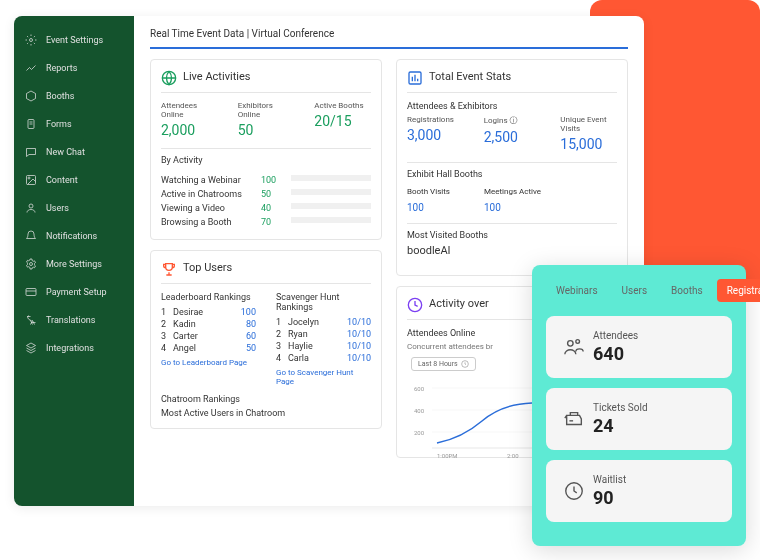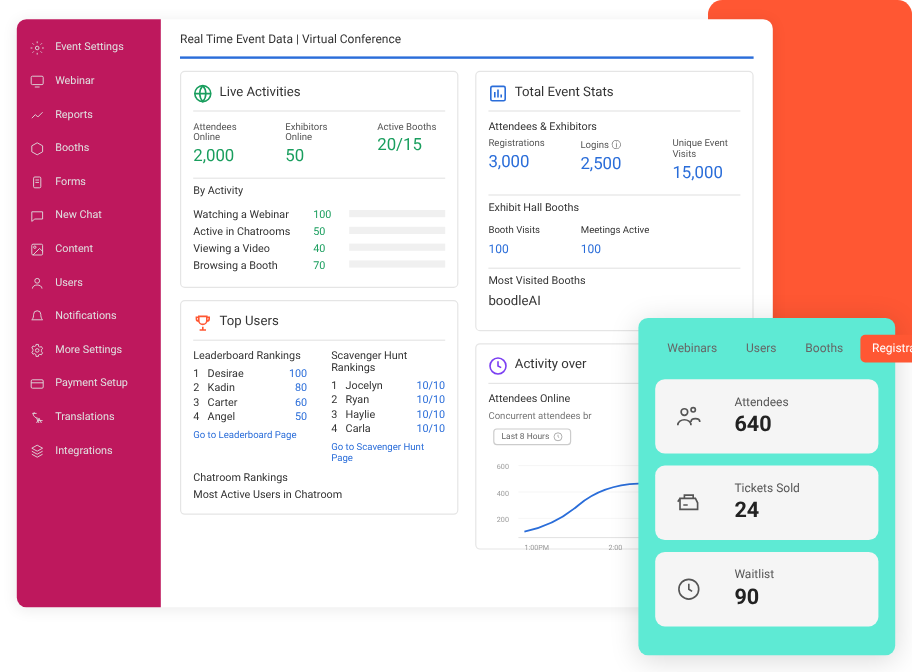"Event Settings" .sidebar { background: #be185d -> #14532d }
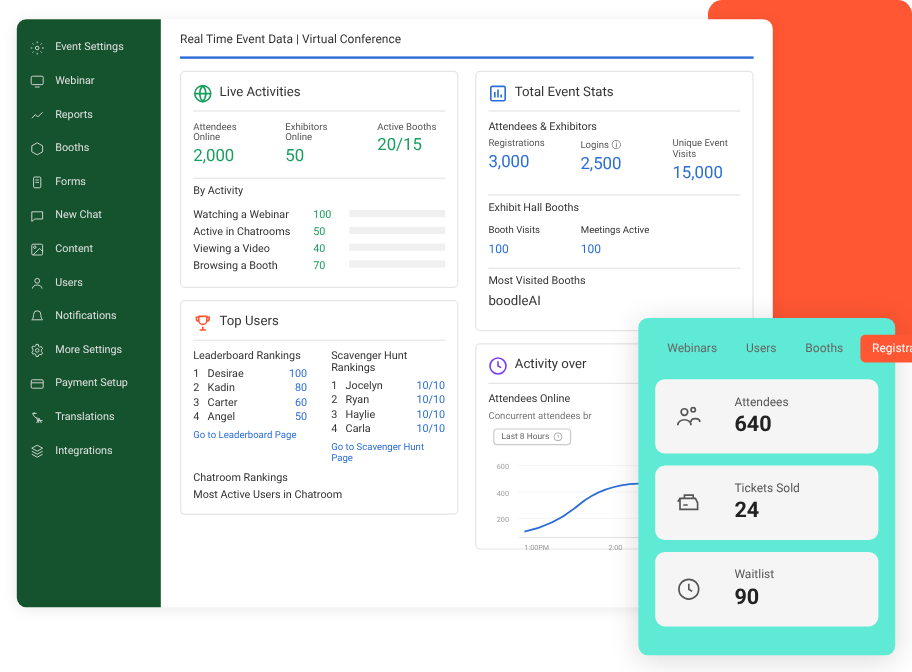"Webinar" div.sidebar-item { html: <div> <span> <svg> <rect></rect> <line></line> </svg> </span> <span>Webinar</span> </div> -> none }
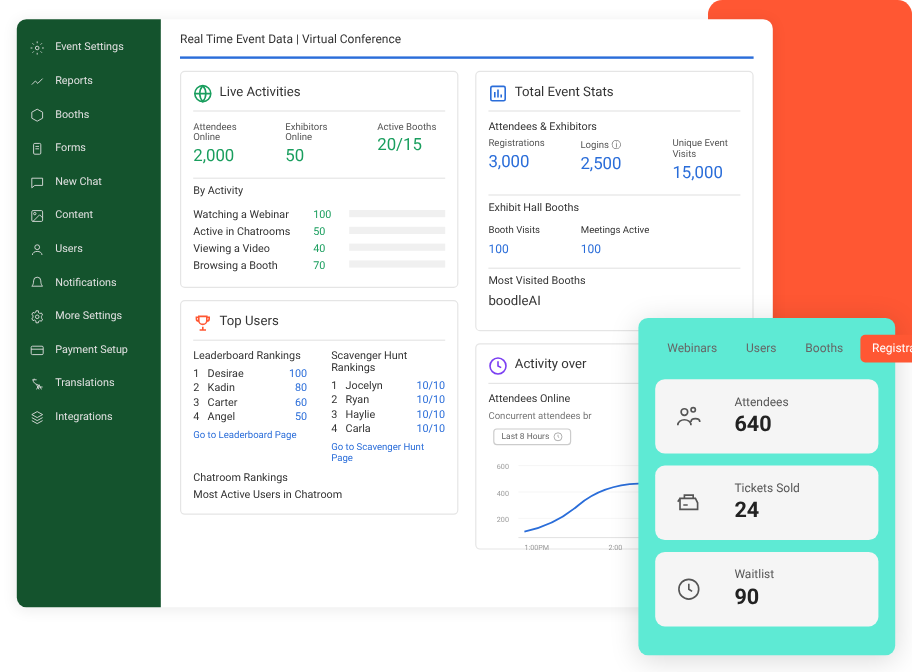"Attendees" .stat-card { gap: 24px -> 5px }
